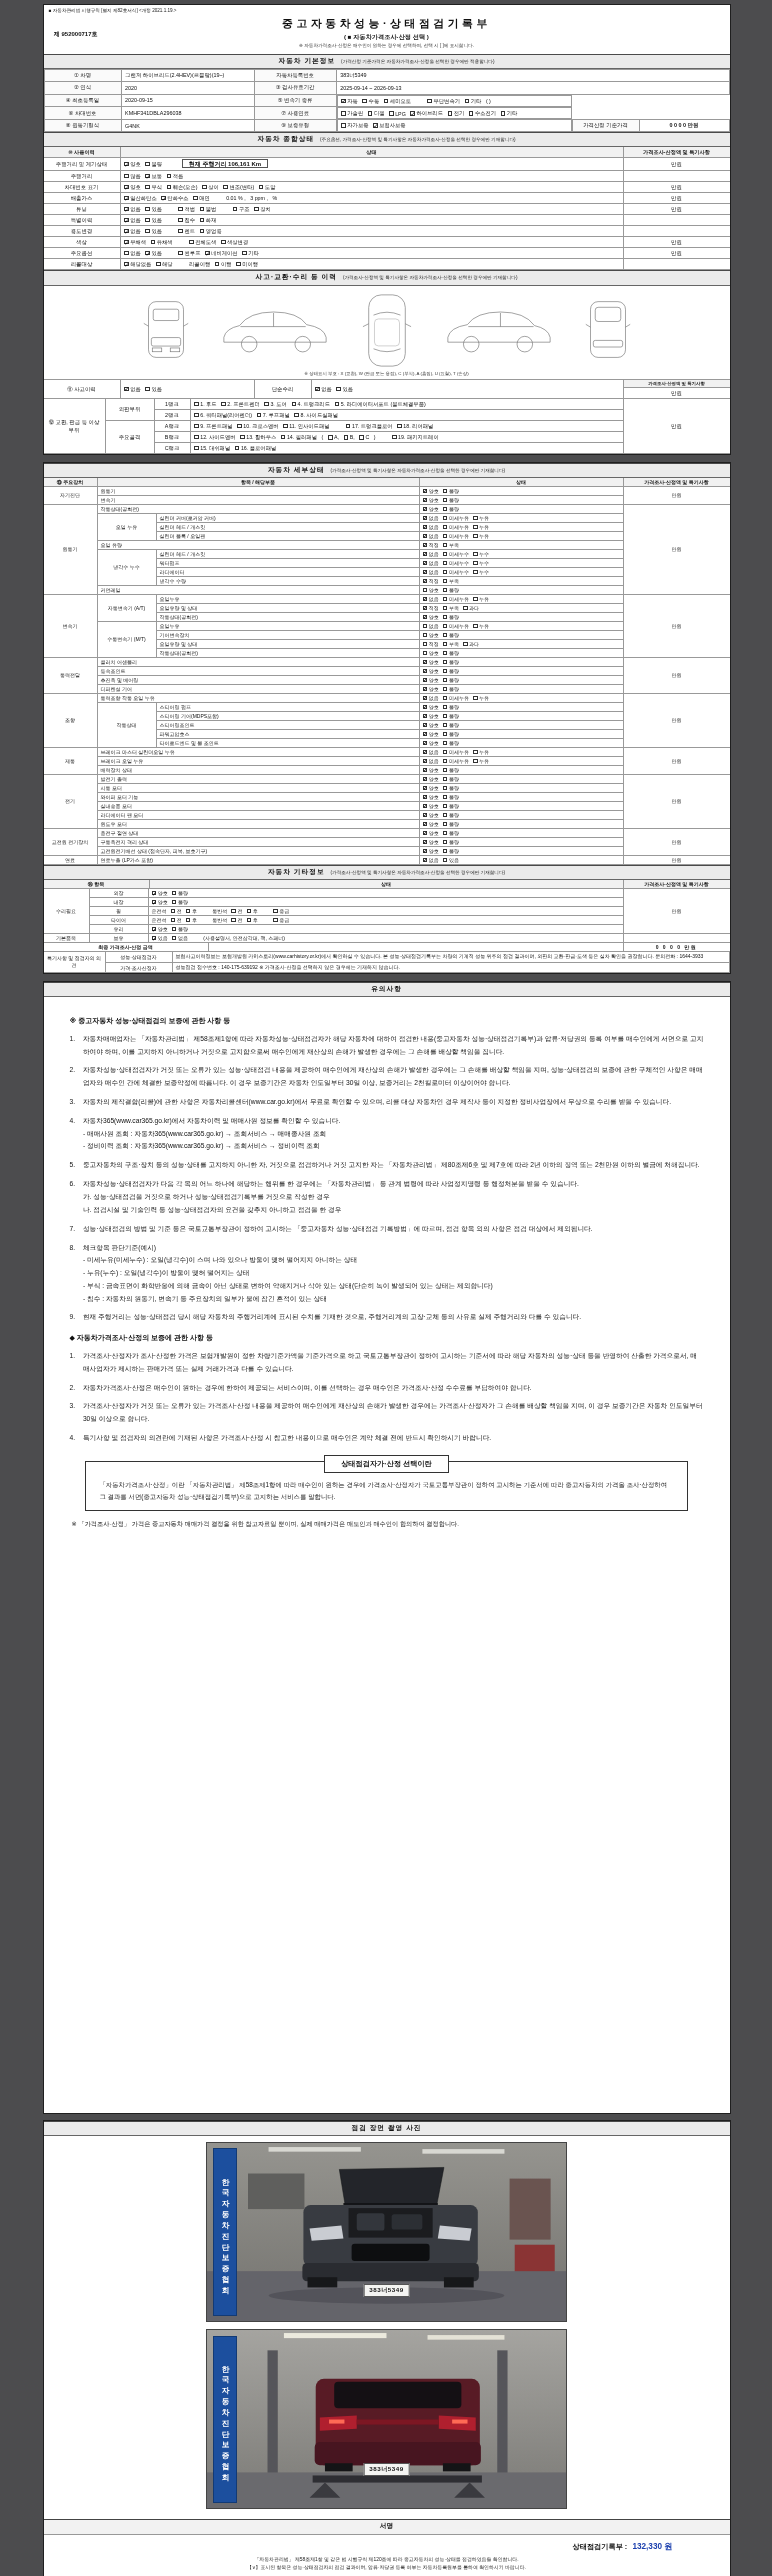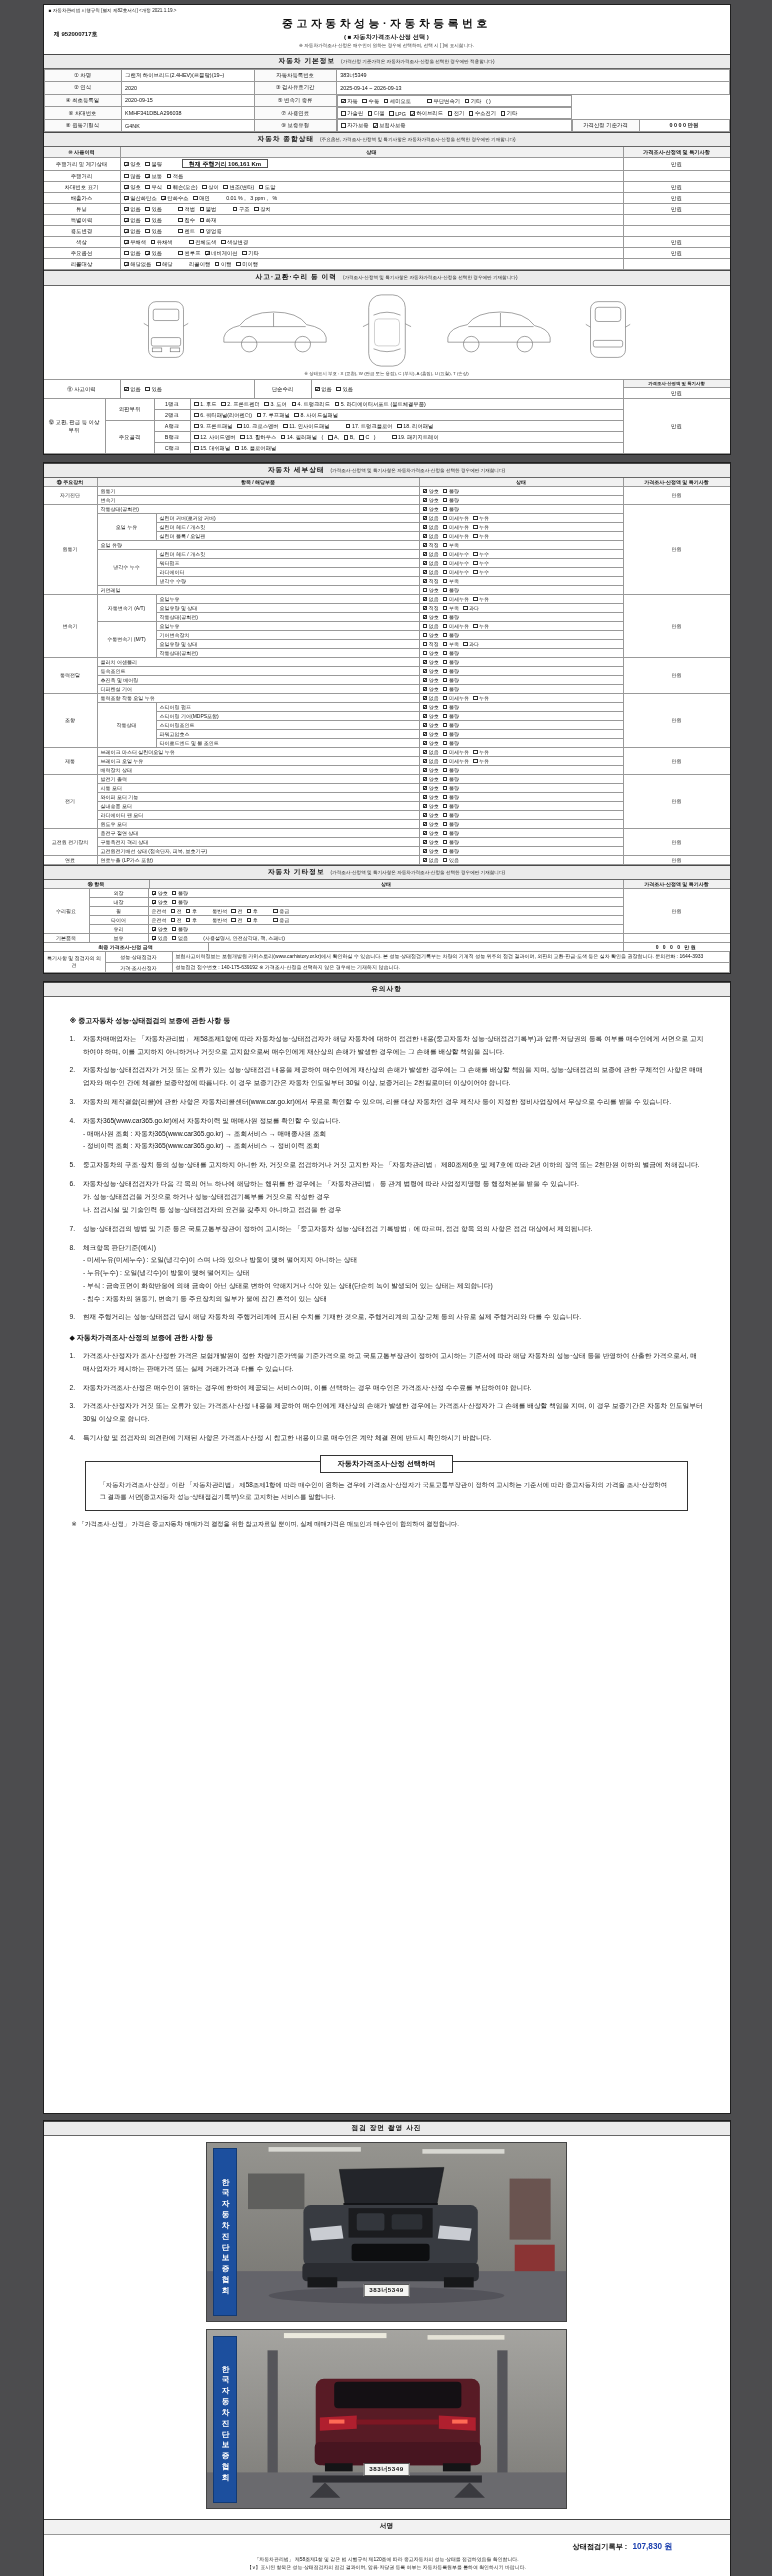"중고자동차성능·자동차등록번호" h1.doc-title { text: 자동차등록번호 -> 상태점검기록부 }
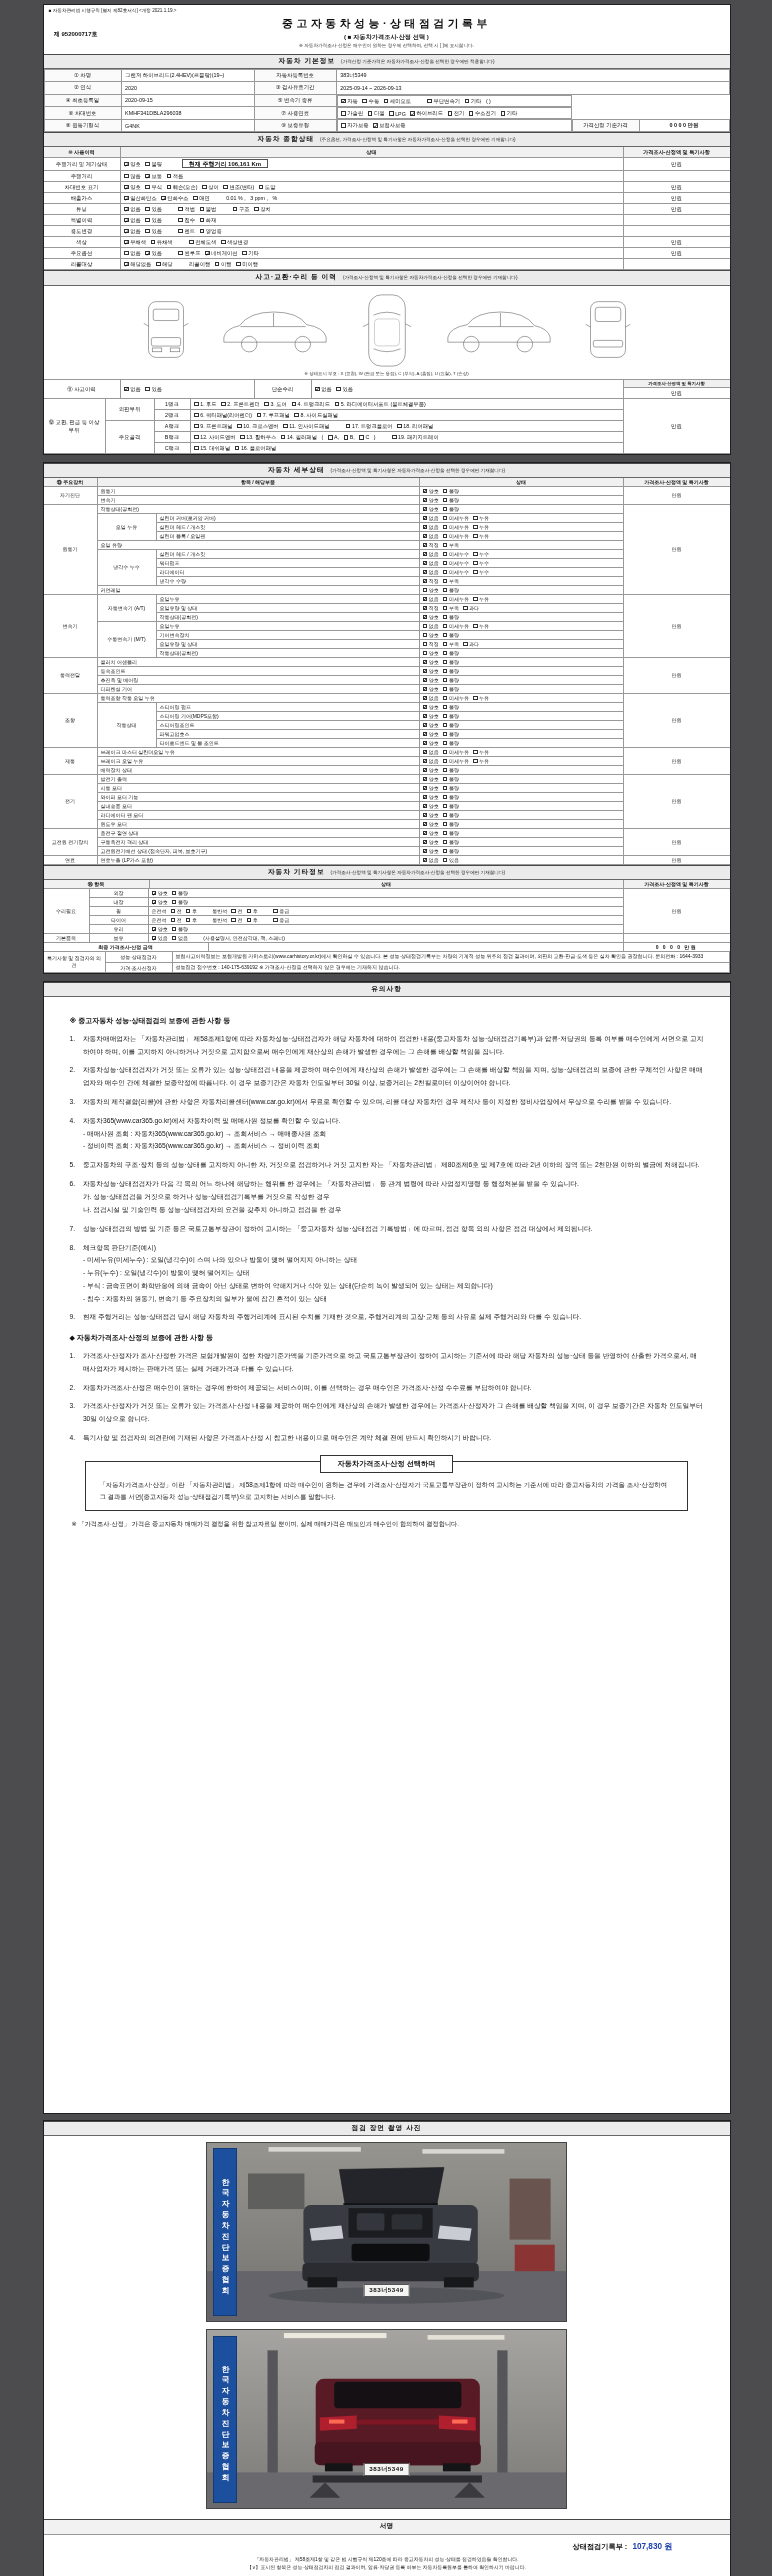"자동차가격조사·산정 선택하며" div.pb-title { text: 자동차가격조사·산정 선택하며 -> 상태점검자가·산정 선택이란 }
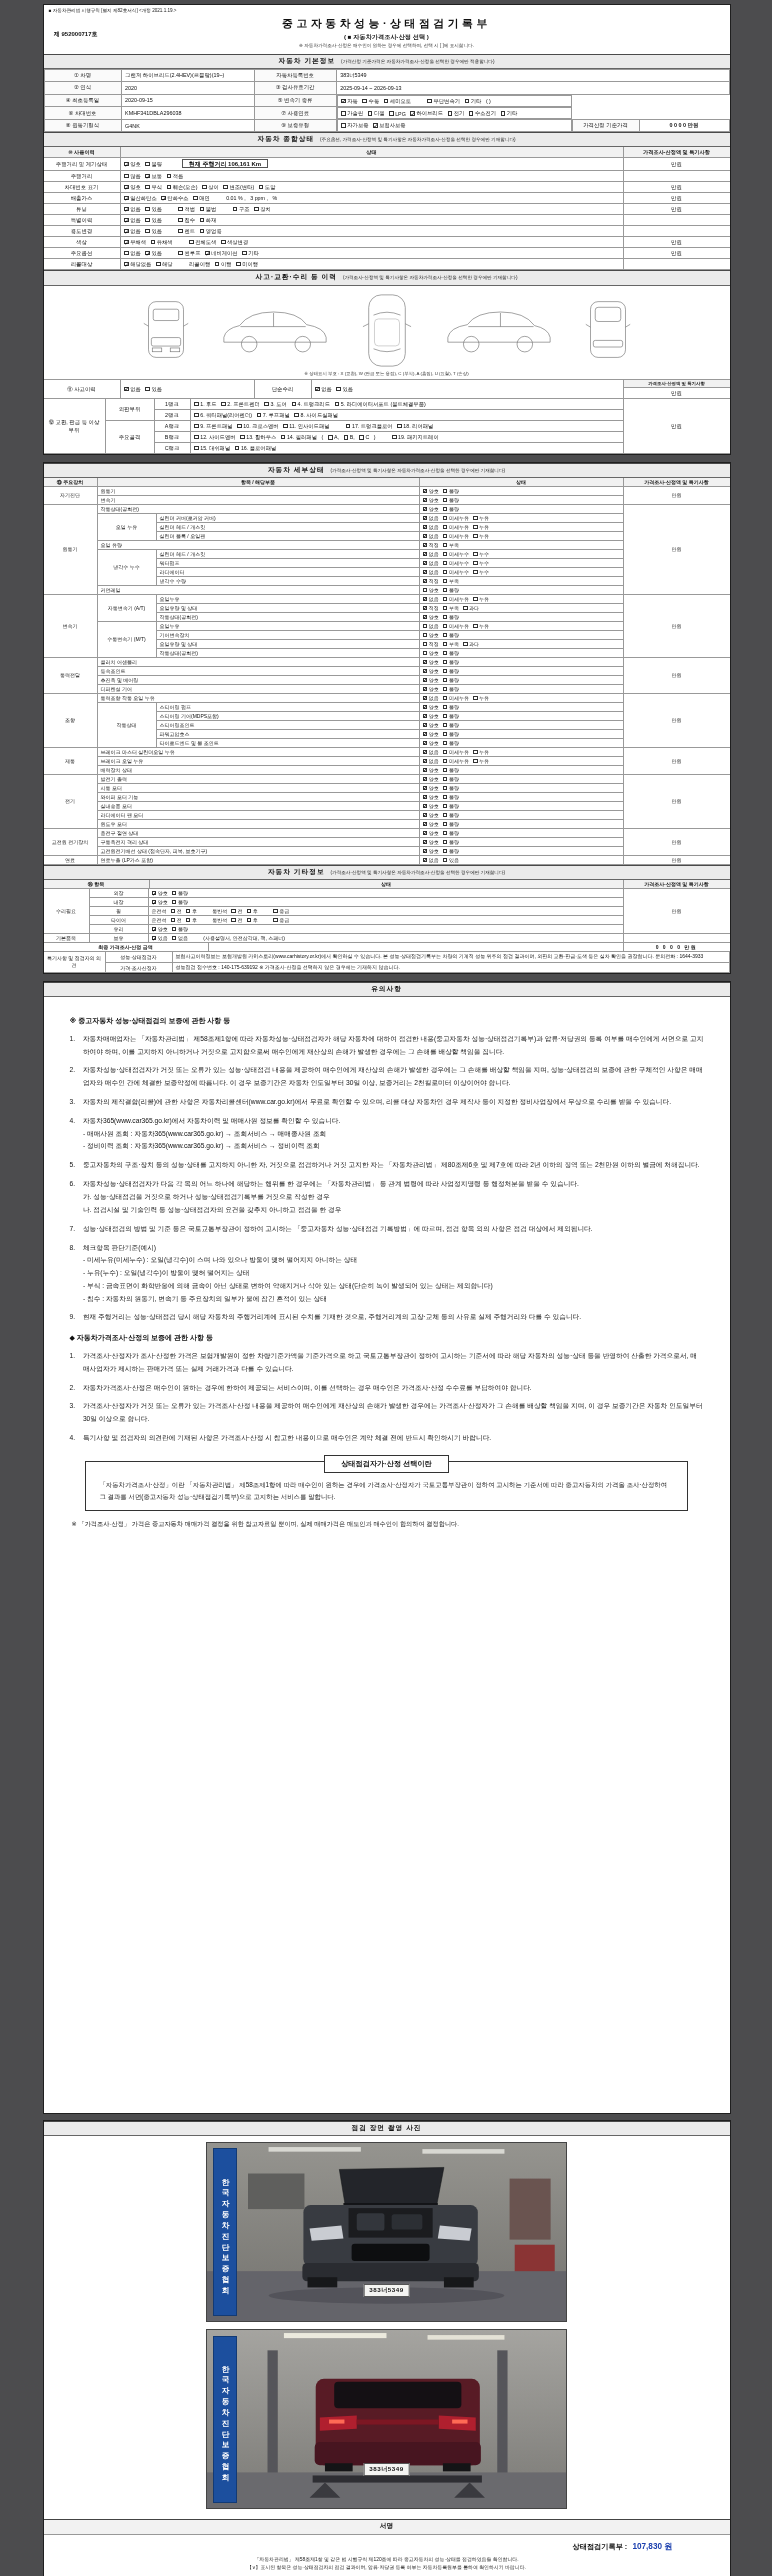"107,830 원" b.fee { text: 107,830 -> 132,330 }
